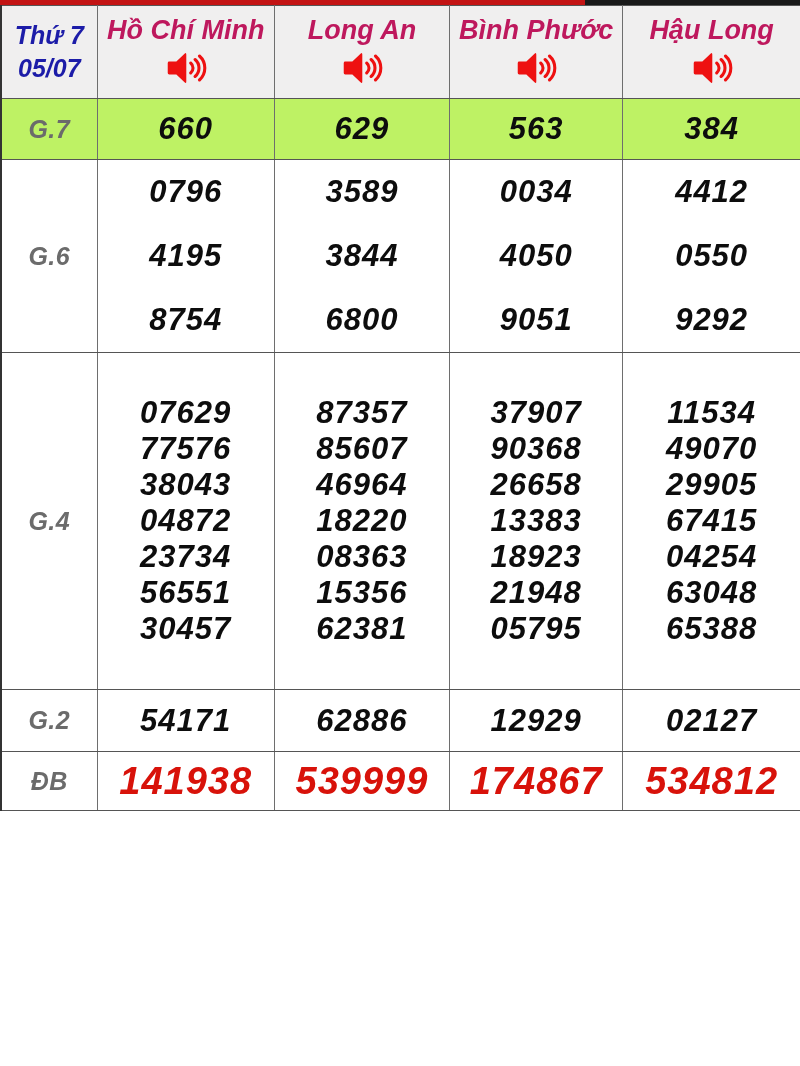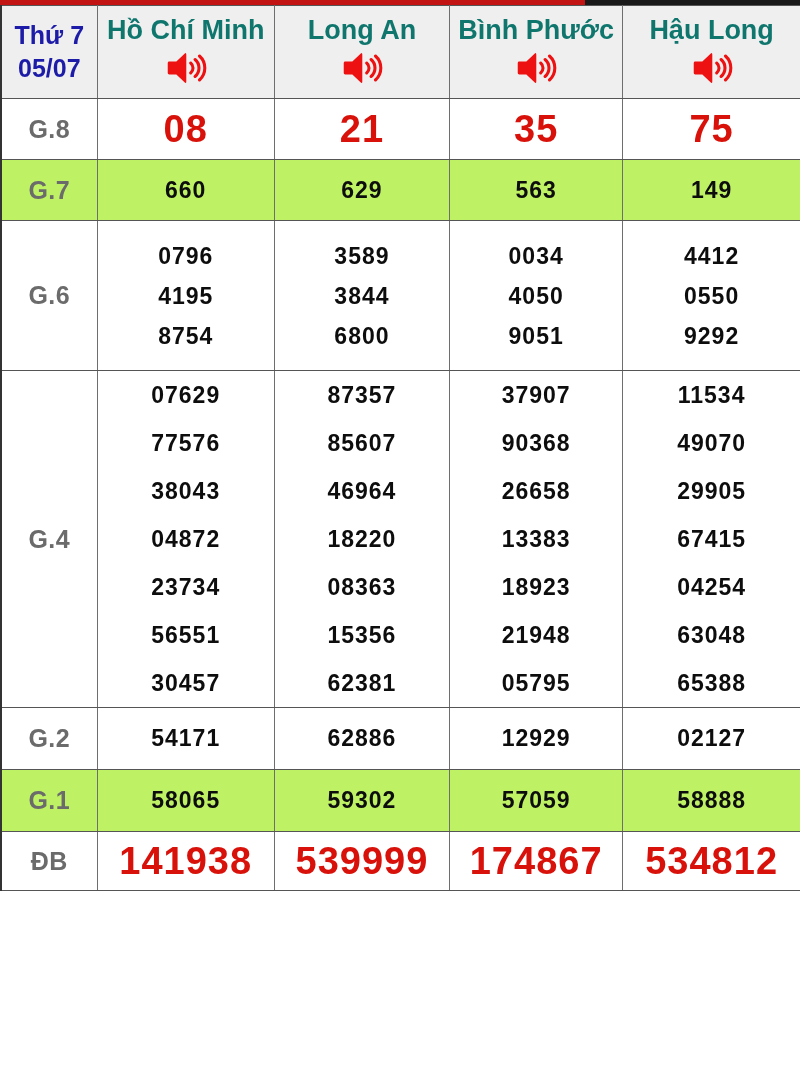"Thứ 7" td { font-style: none -> italic }
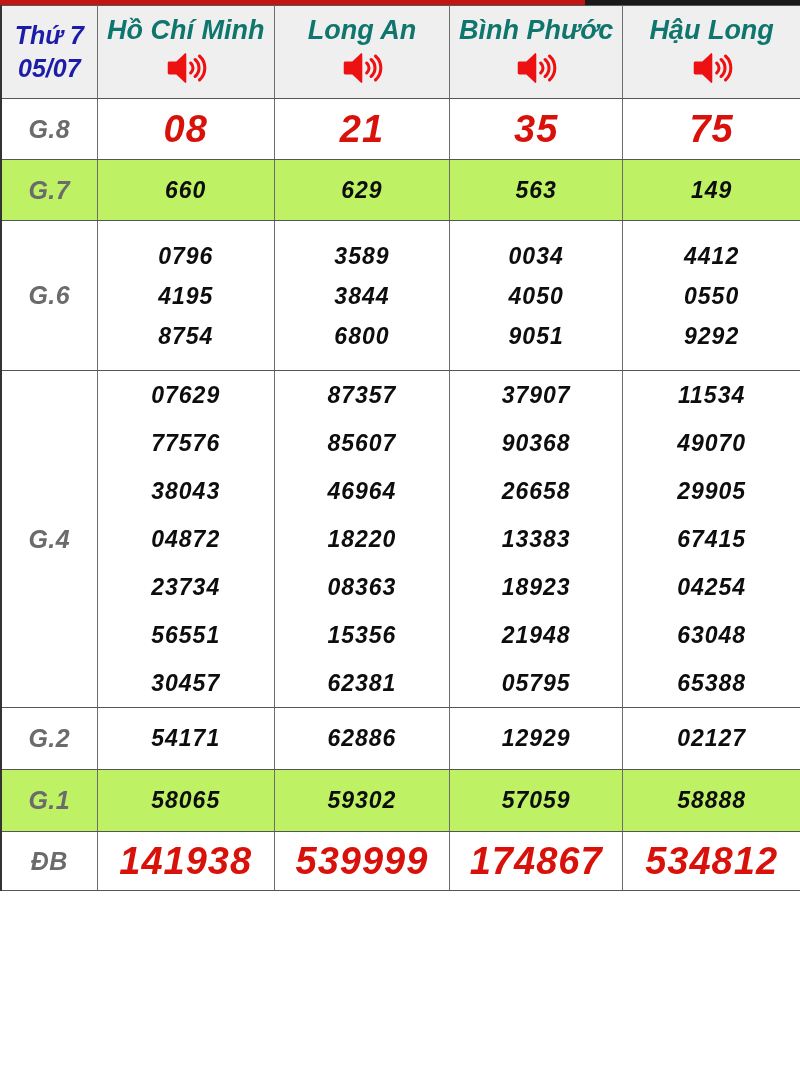"Hồ Chí Minh" .prov { color: #0f766e -> #be185d }
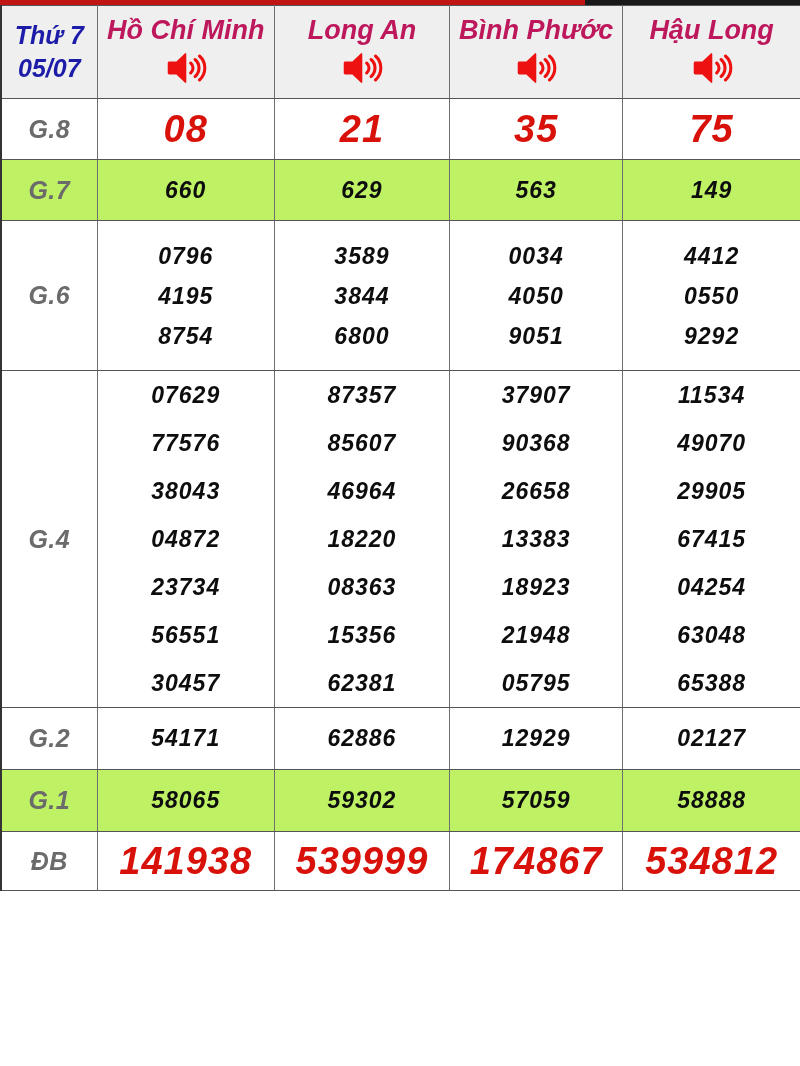"G.8" tr.g8 { html: <tr> <td>G.8</td> <td>08</td> <td>21</td> <td>35</td> <td>75</td> </tr> -> none }
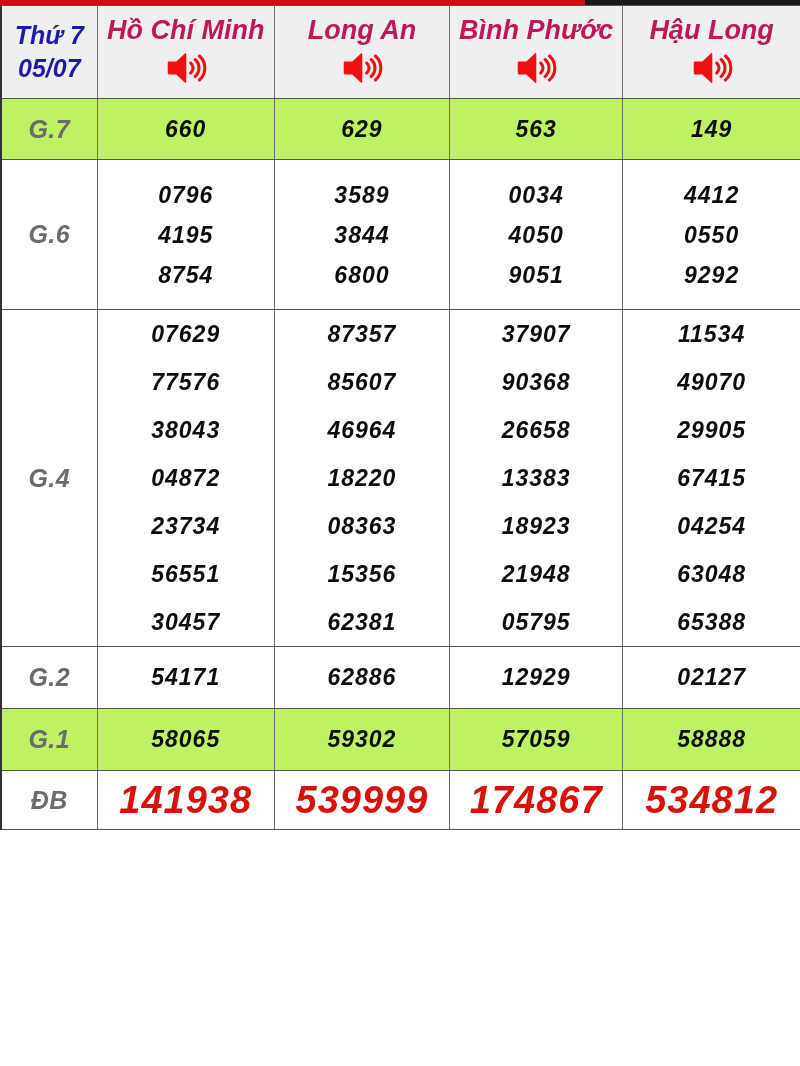"660" td.val { font-size: 23px -> 31px }
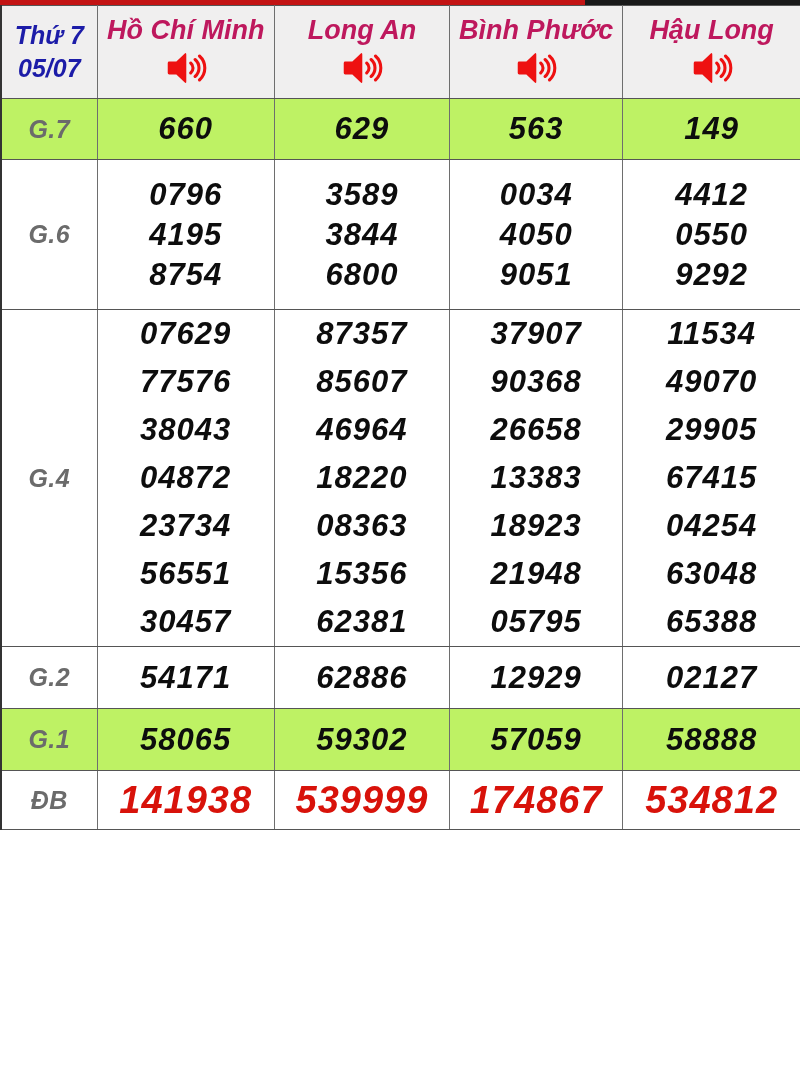"149" td.val { text: 149 -> 384 }
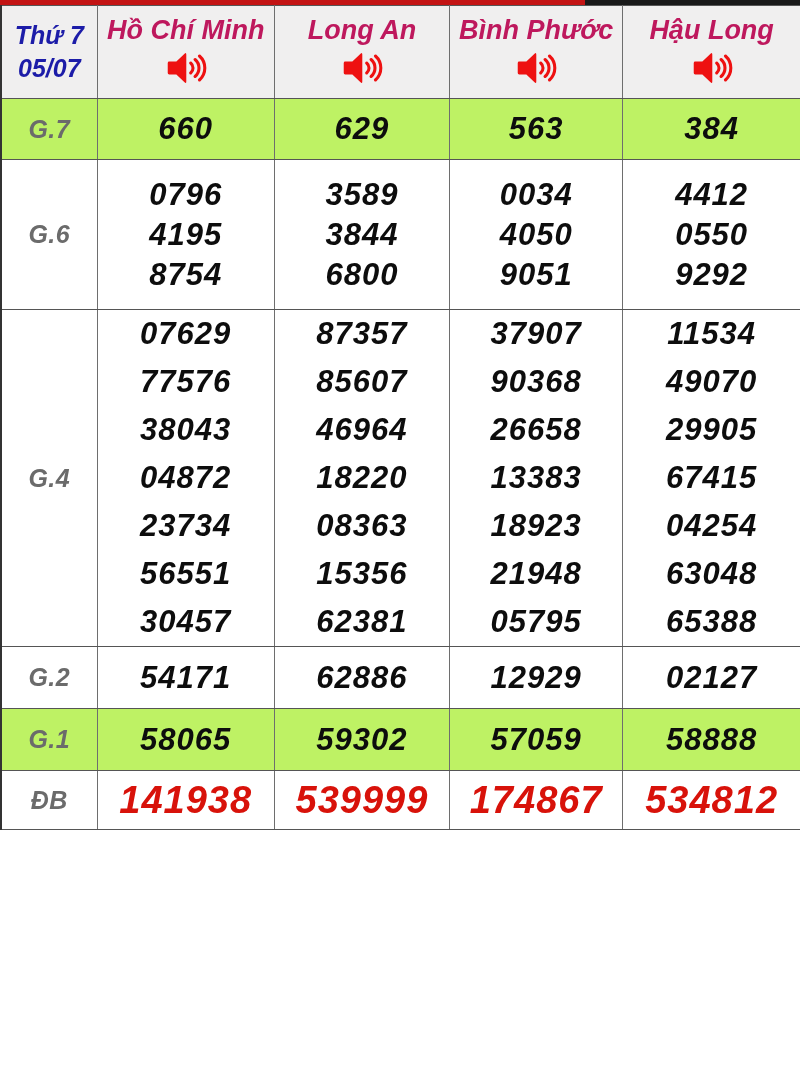"0796" tr.g6 td.val { line-height: 40px -> 64px }
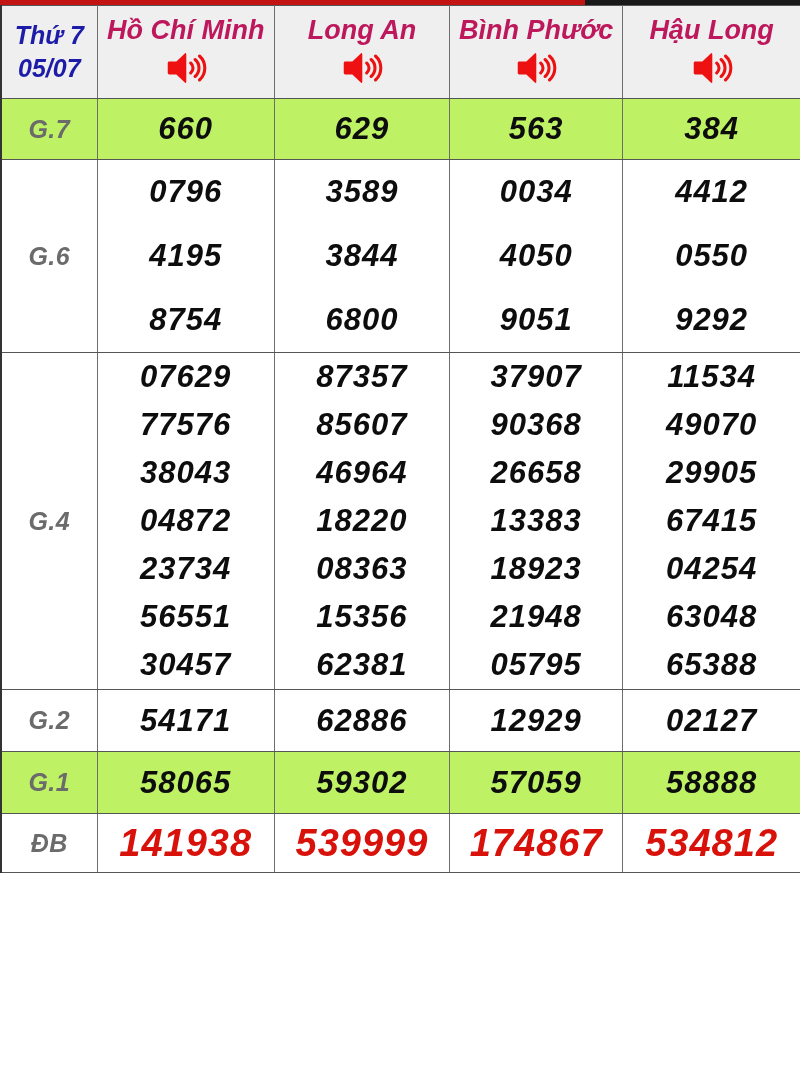"07629" tr.g4 td.val { line-height: 48px -> 36px }
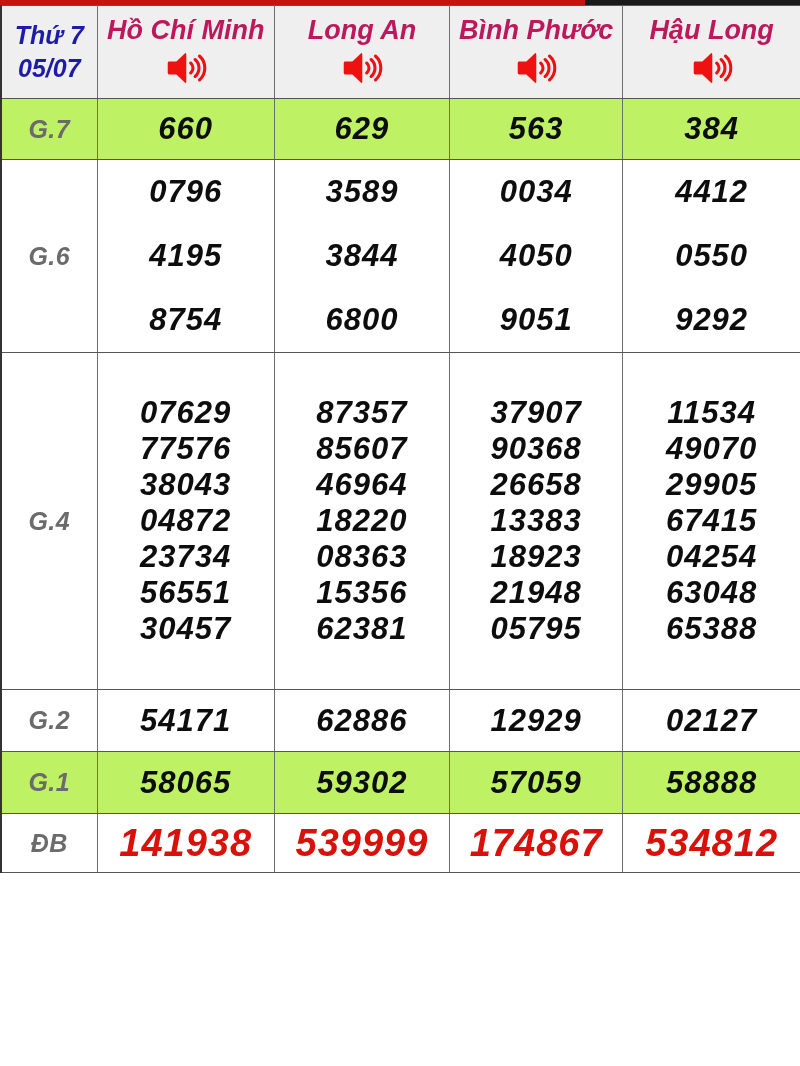"G.1" tr.g1 { html: <tr> <td>G.1</td> <td>58065</td> <td>59302</td> <td>57059</td> <td>58888</td> </tr> -> none }
